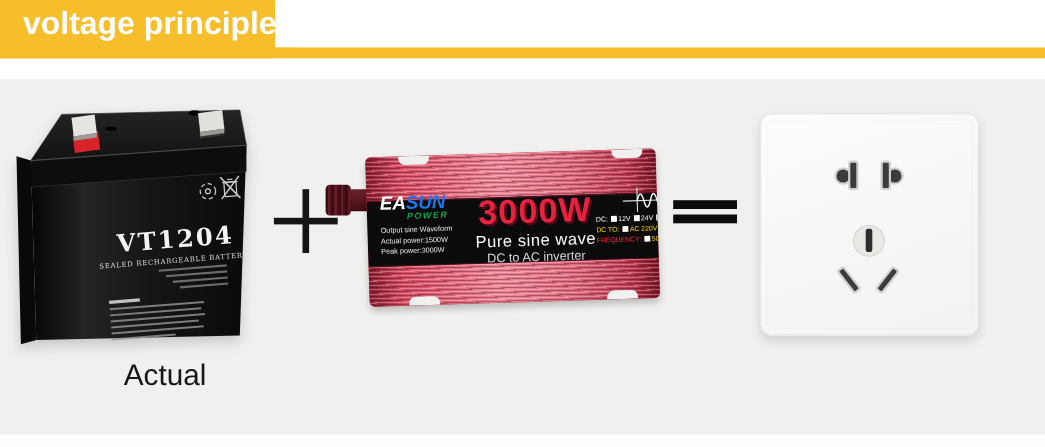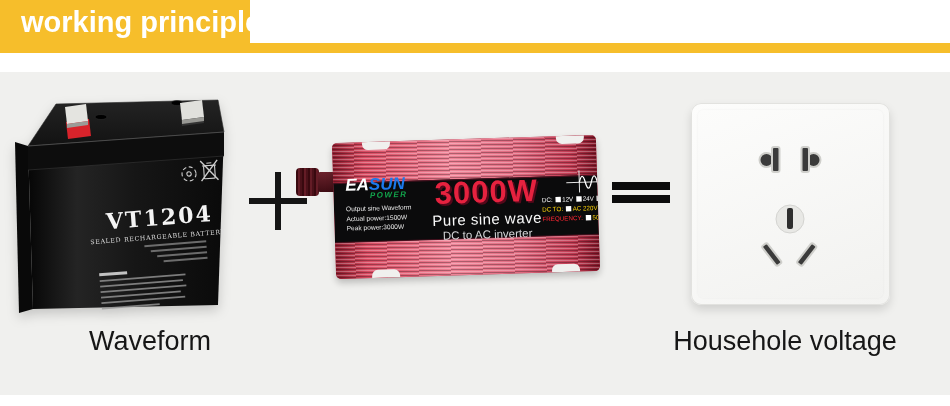"working principle" div.banner-title { text: working -> voltage }
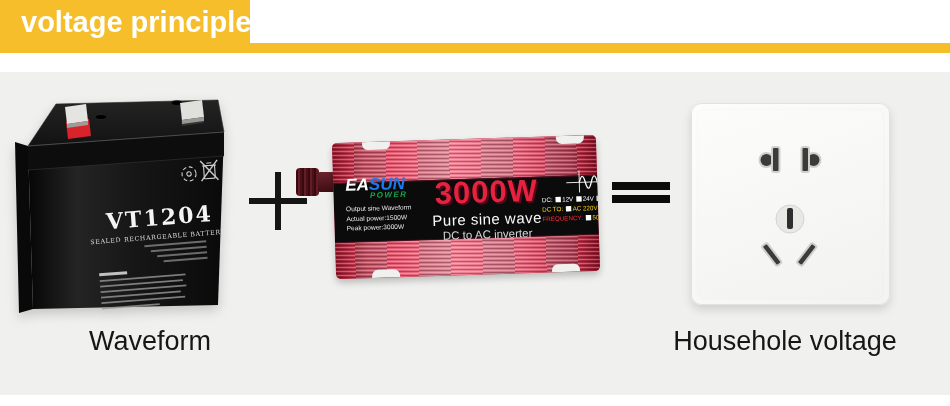"Waveform" div.caption { text: Waveform -> Actual }
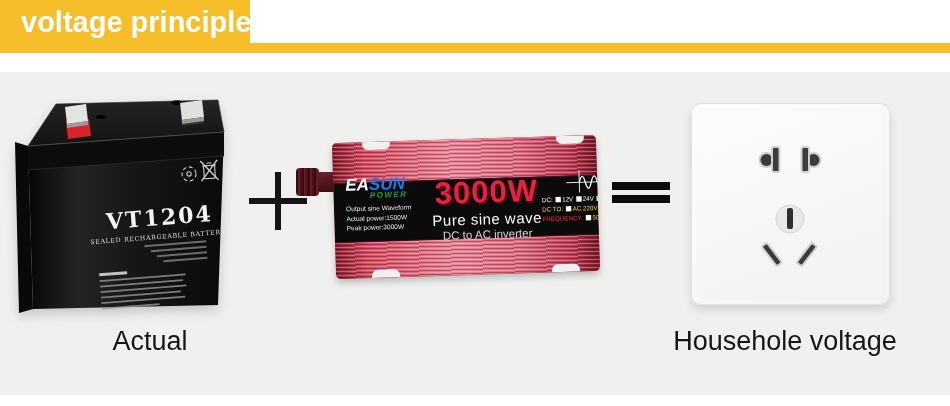"Househole voltage" div.caption { html: <div>Househole voltage</div> -> none }
